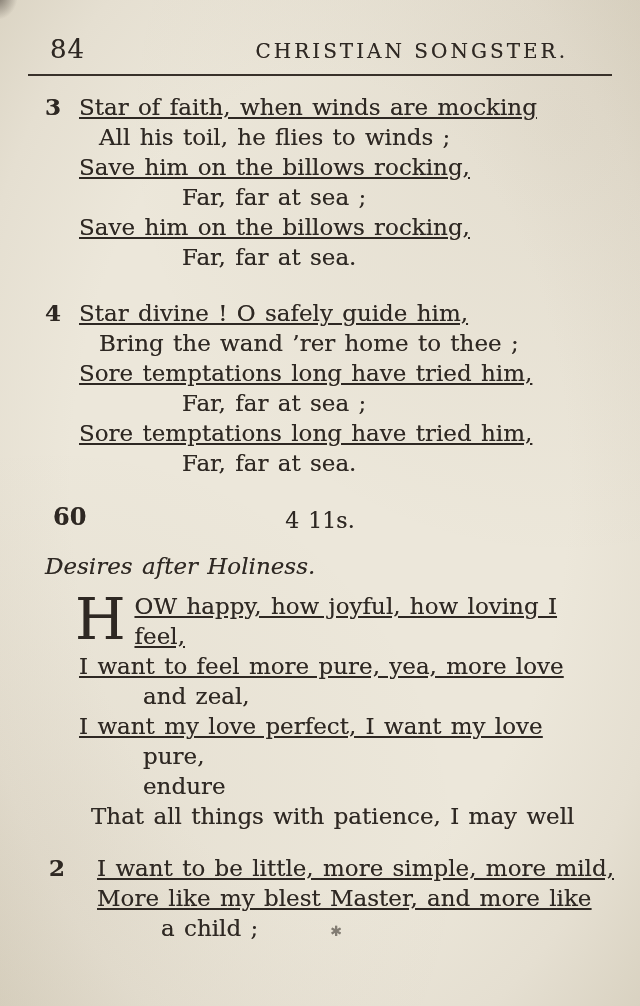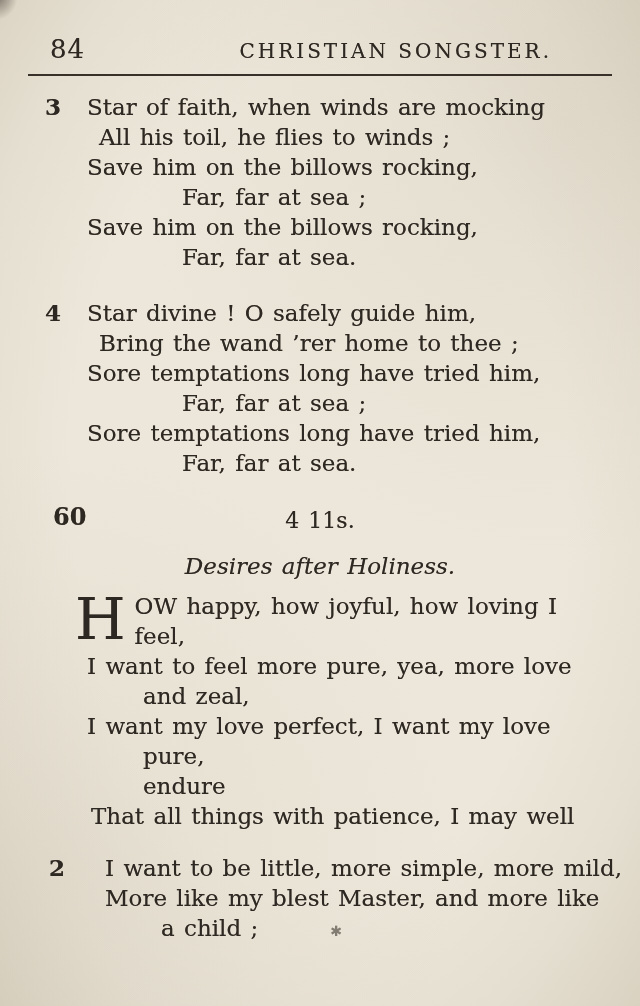"84" .header { padding: 34px 48px 10px 50px -> 34px 32px 10px 50px }
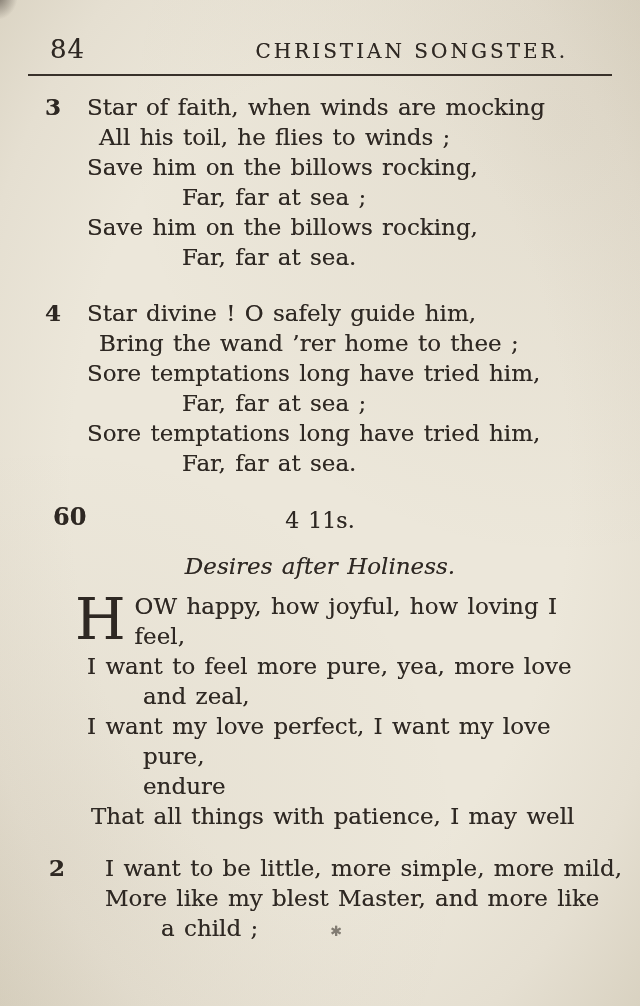"Star of faith, when winds" .ind-0 { margin-left: 12px -> 4px; text-decoration: none -> underline }
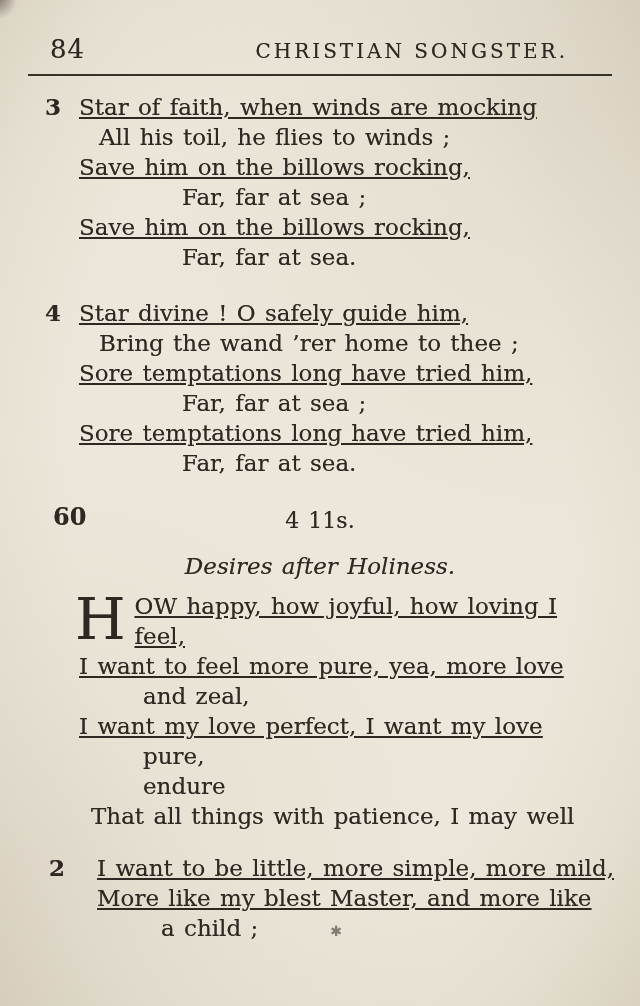"Desires after Holiness." .hymn-title { text-align: center -> left }
